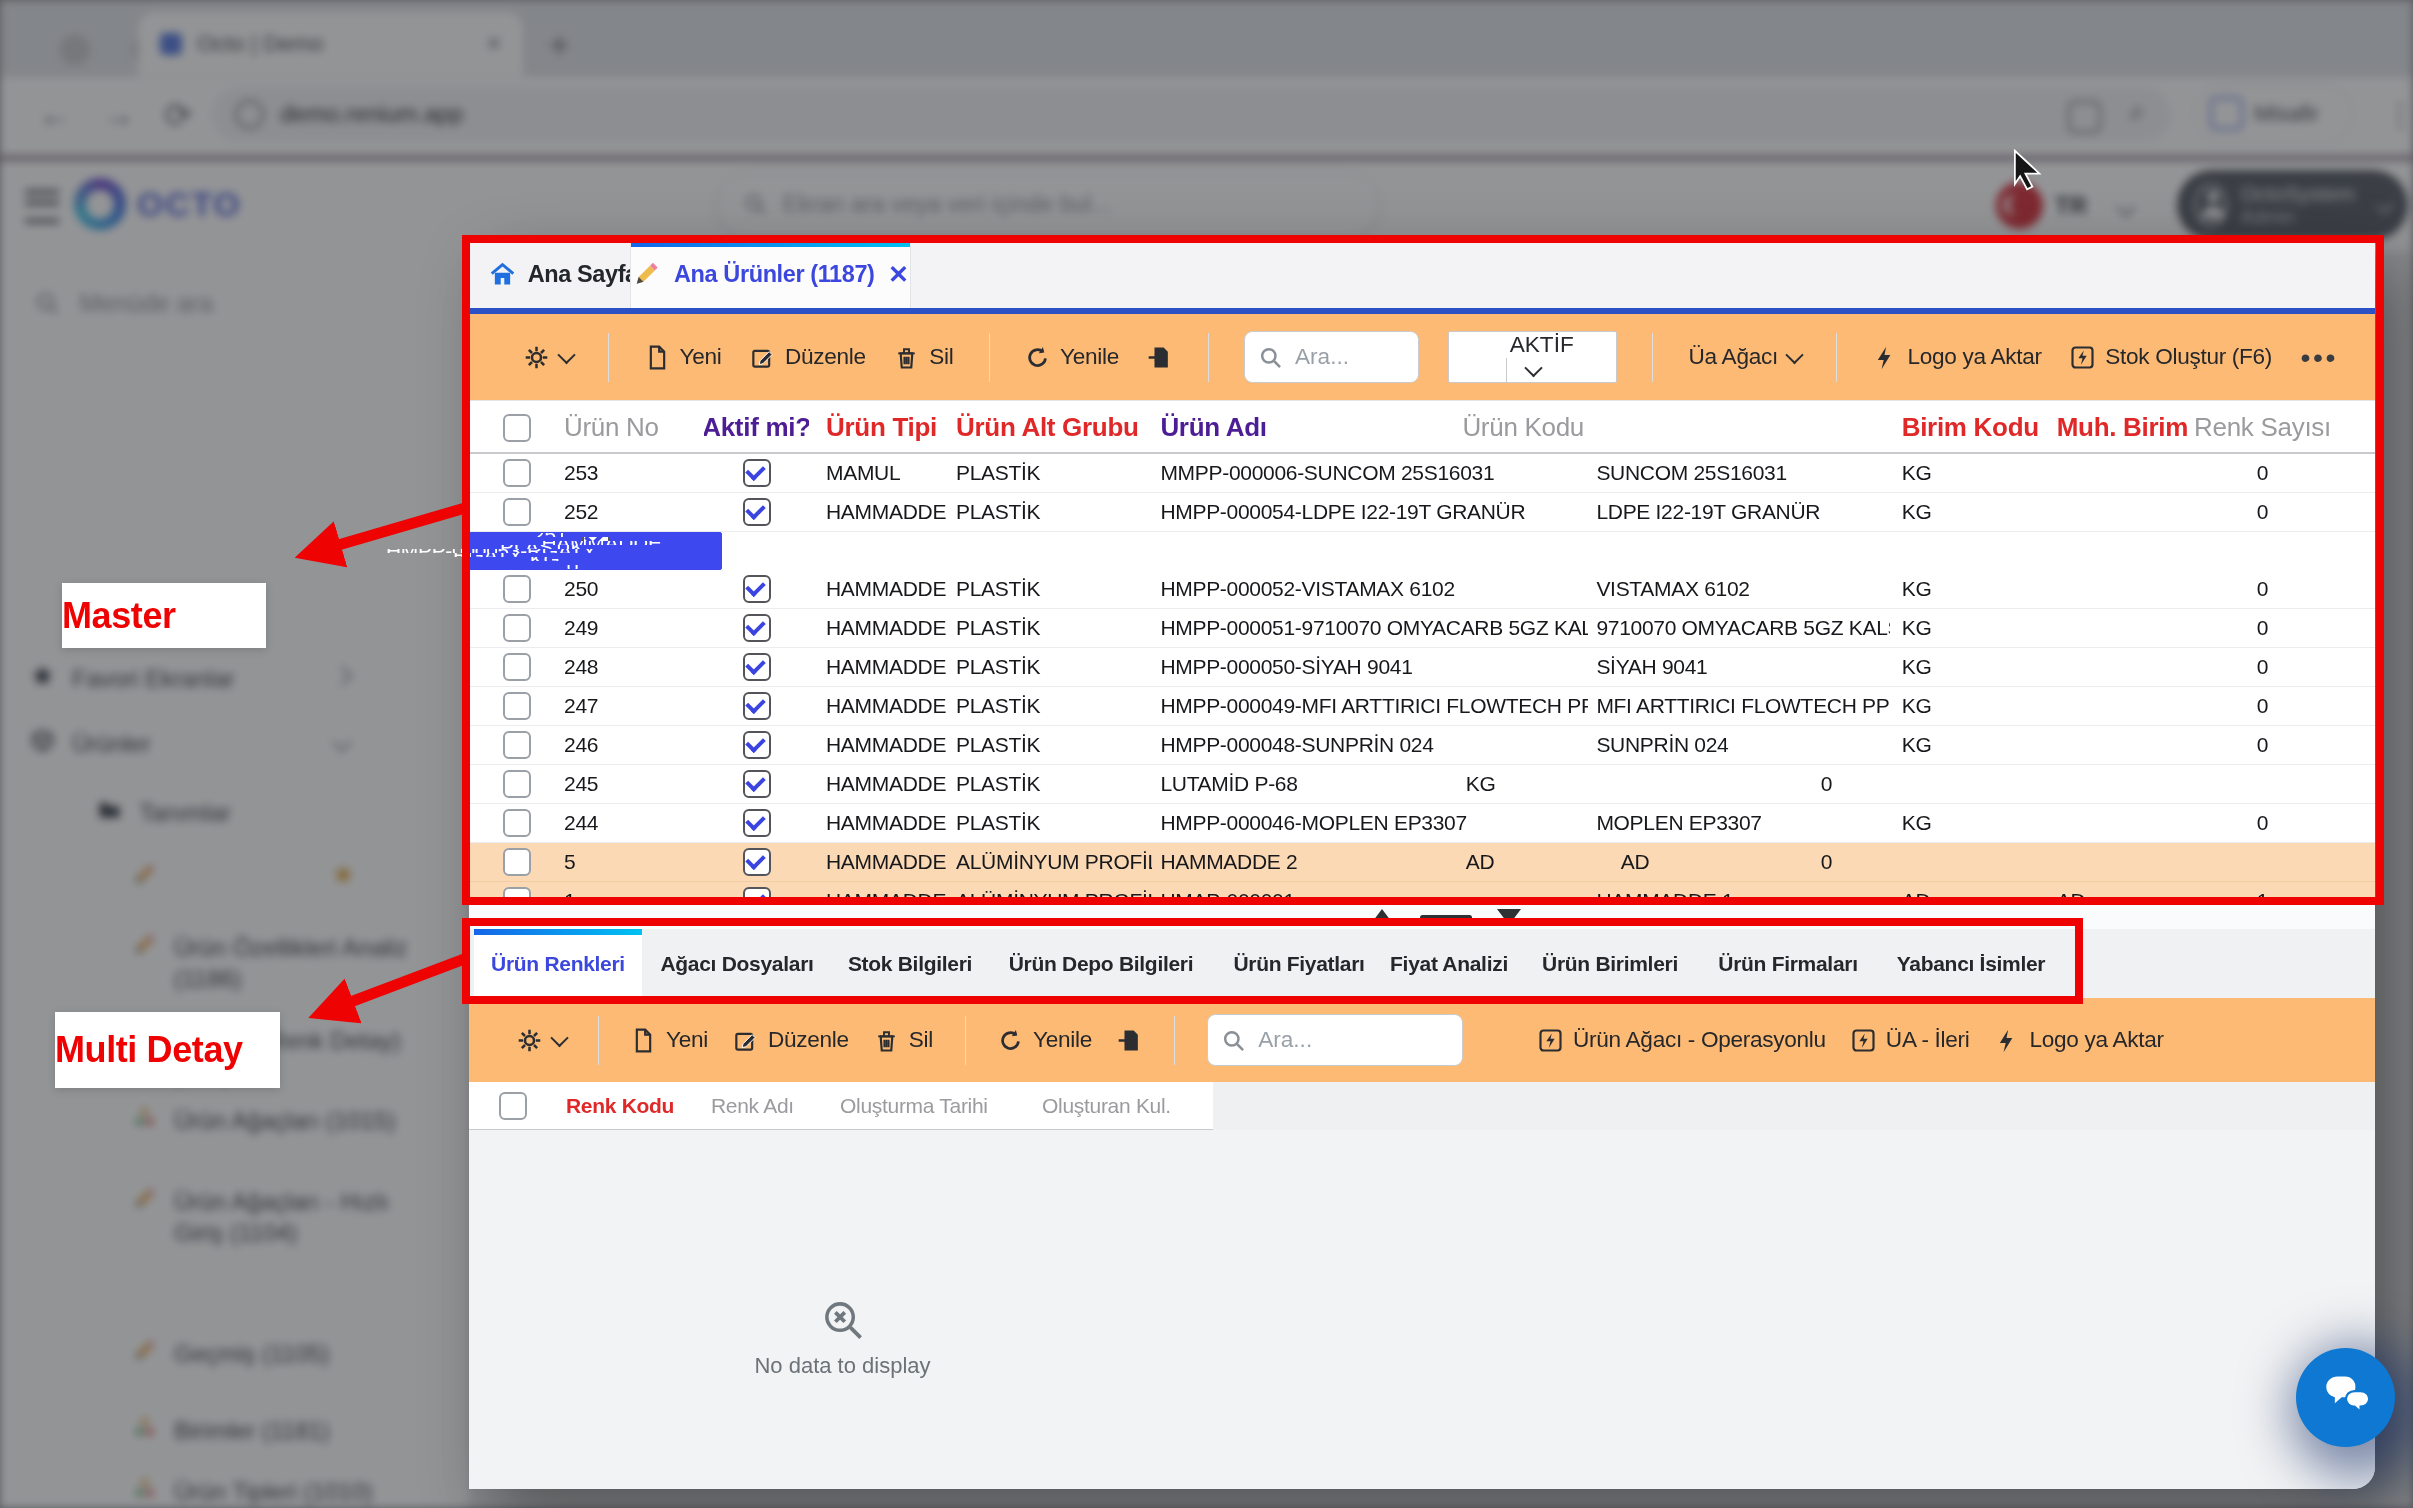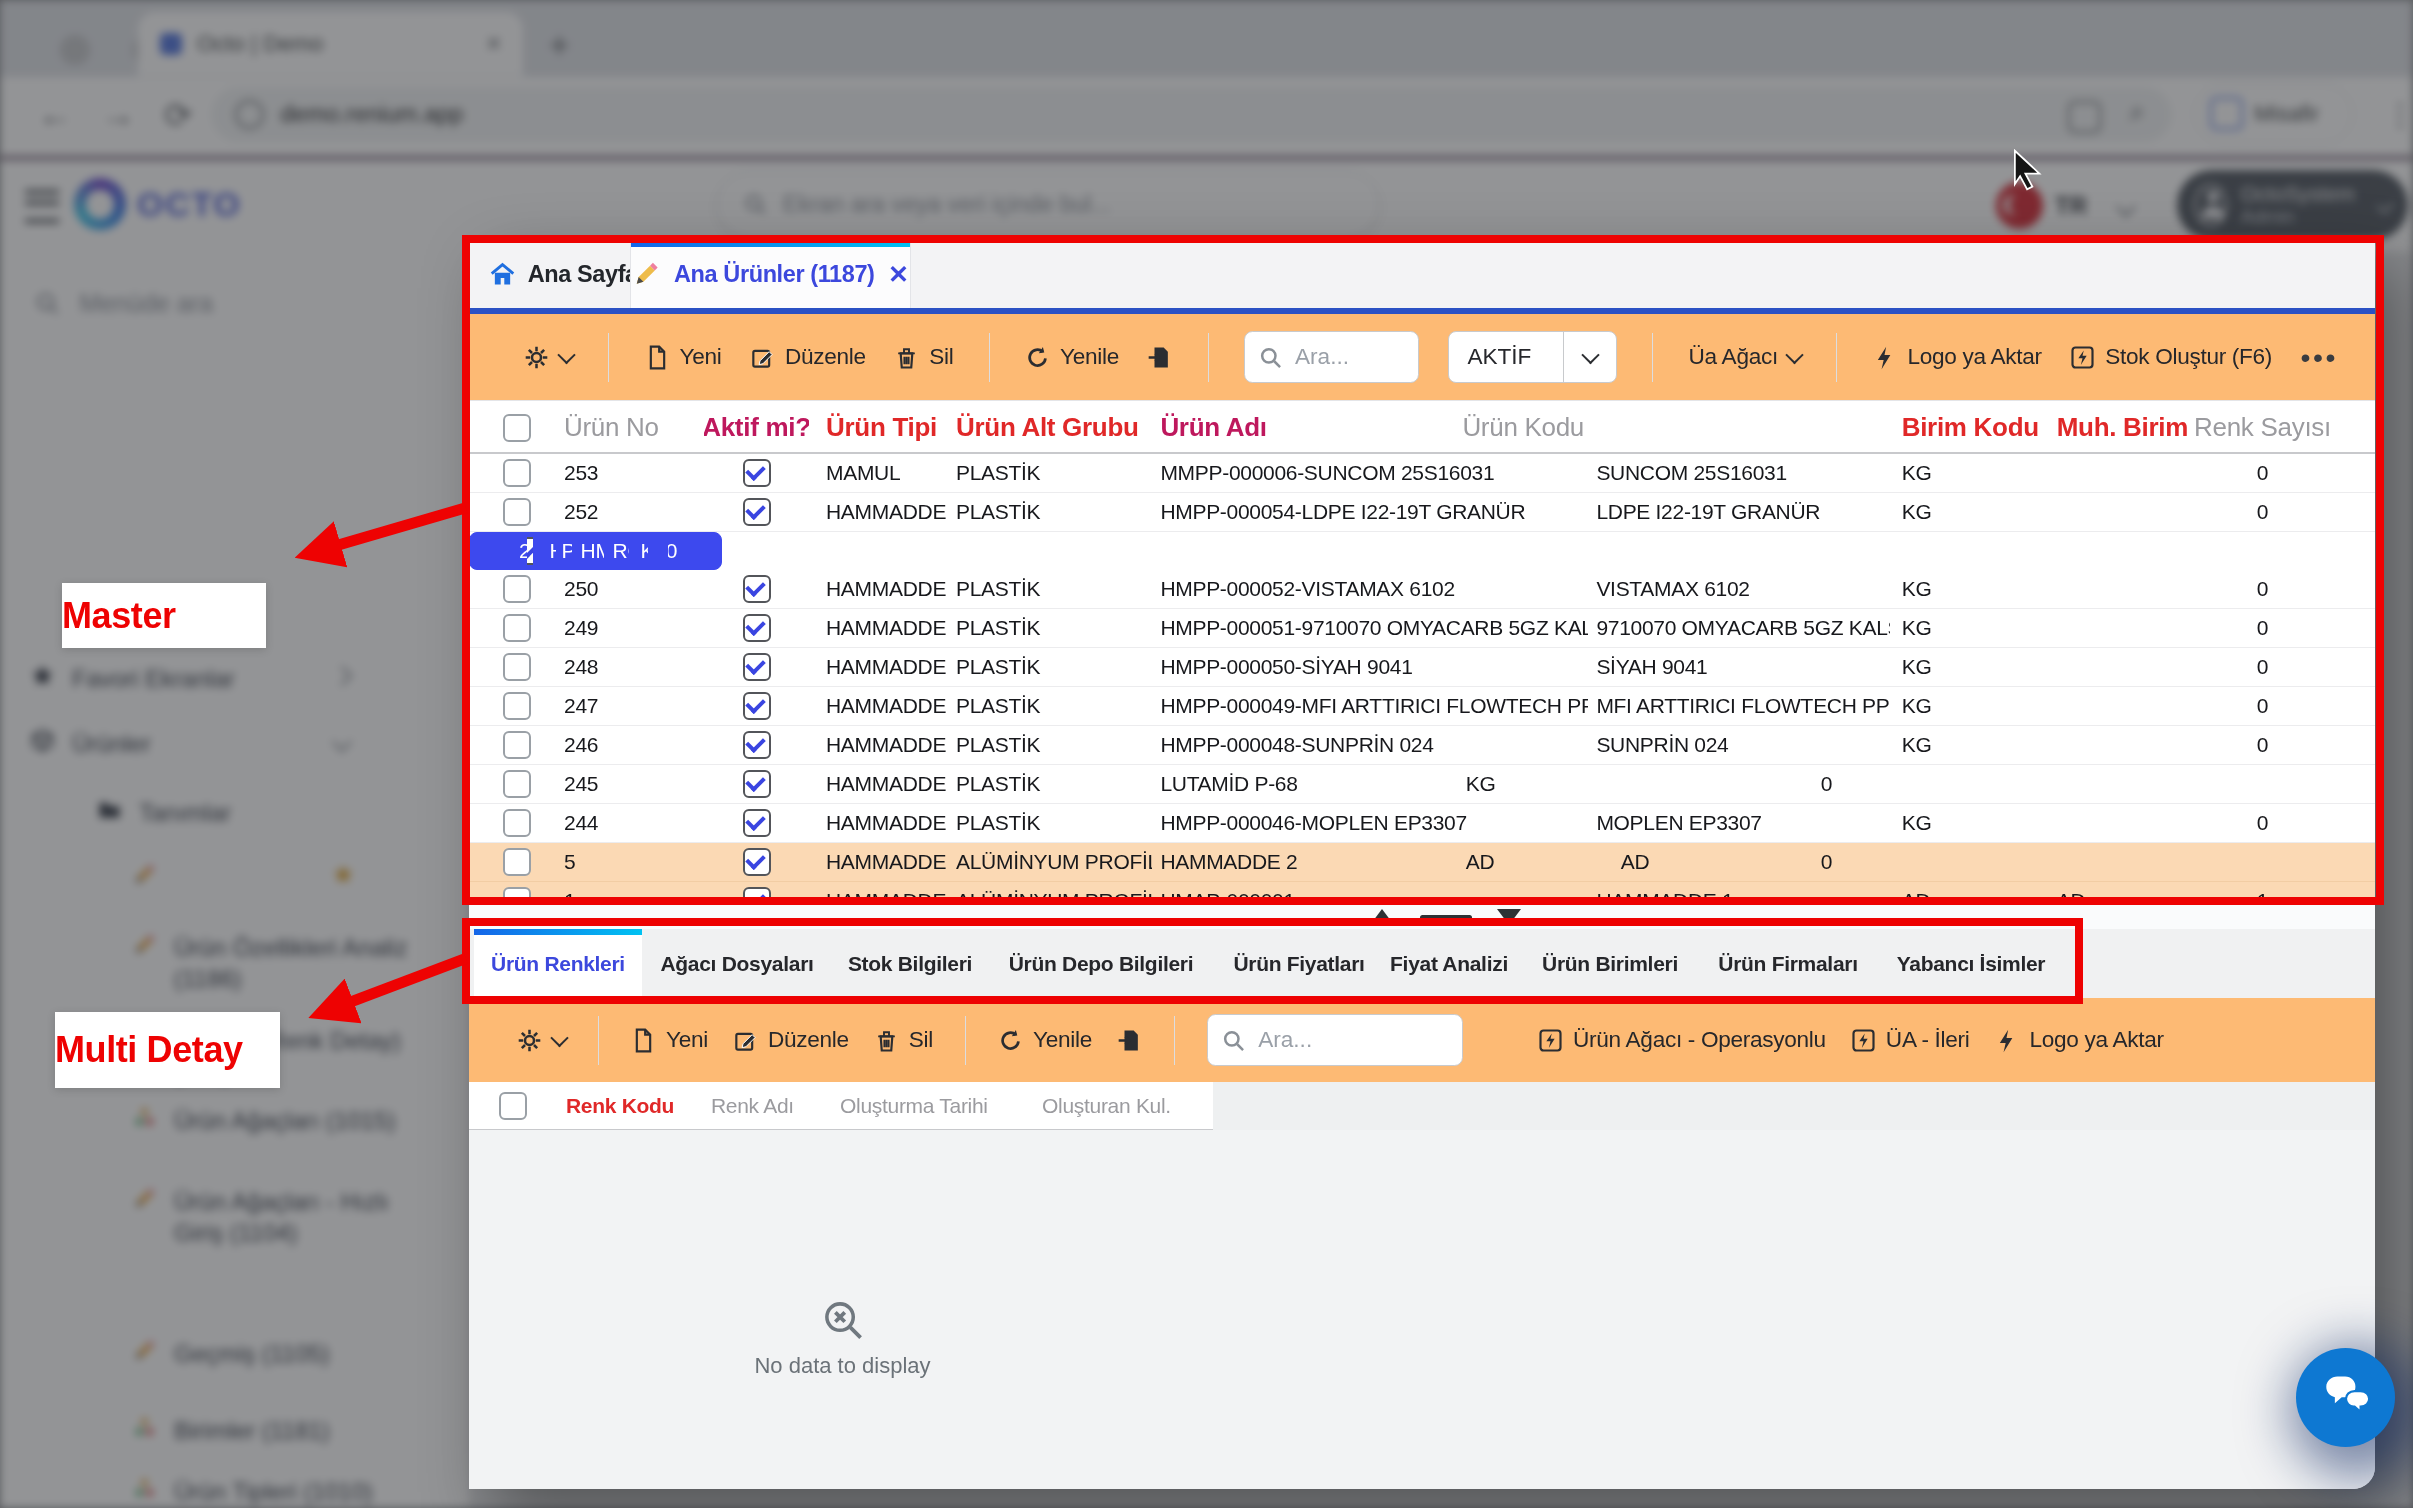"AKTİF" .sel { border-radius: 8px -> 2px; flex-direction: none -> column }
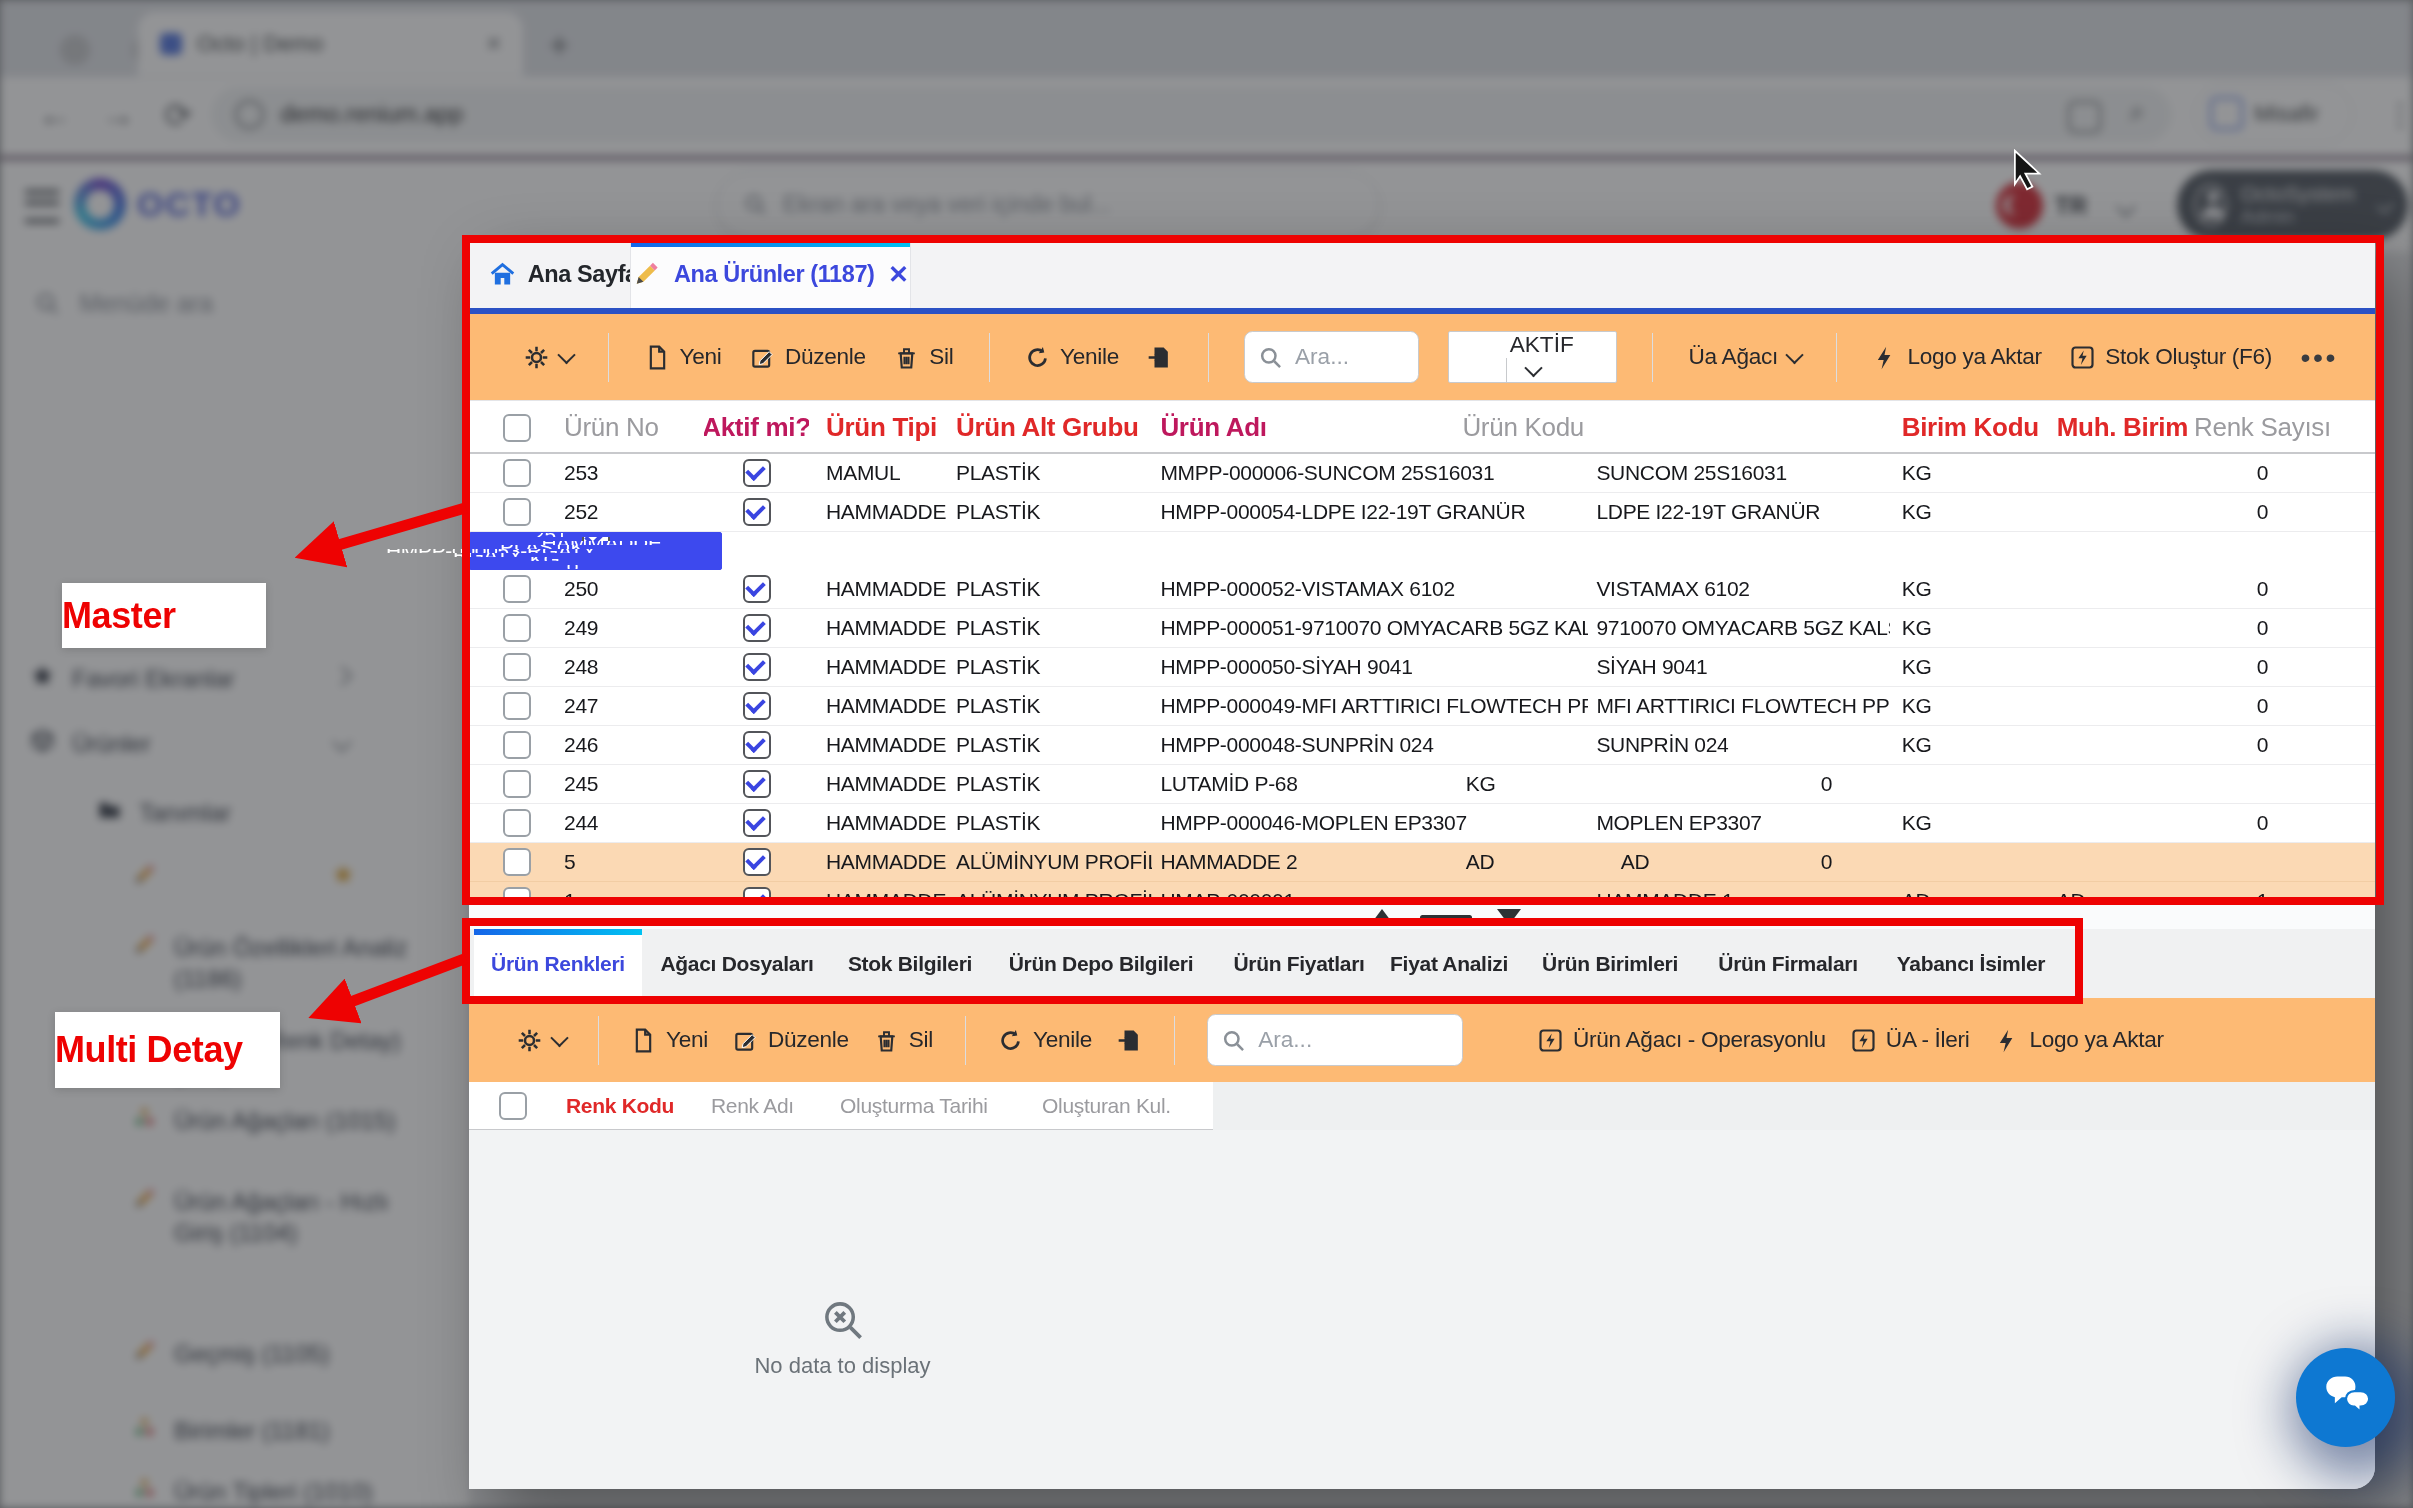"Aktif mi?" .lab.dark { color: #be185d -> #4c1d95 }
